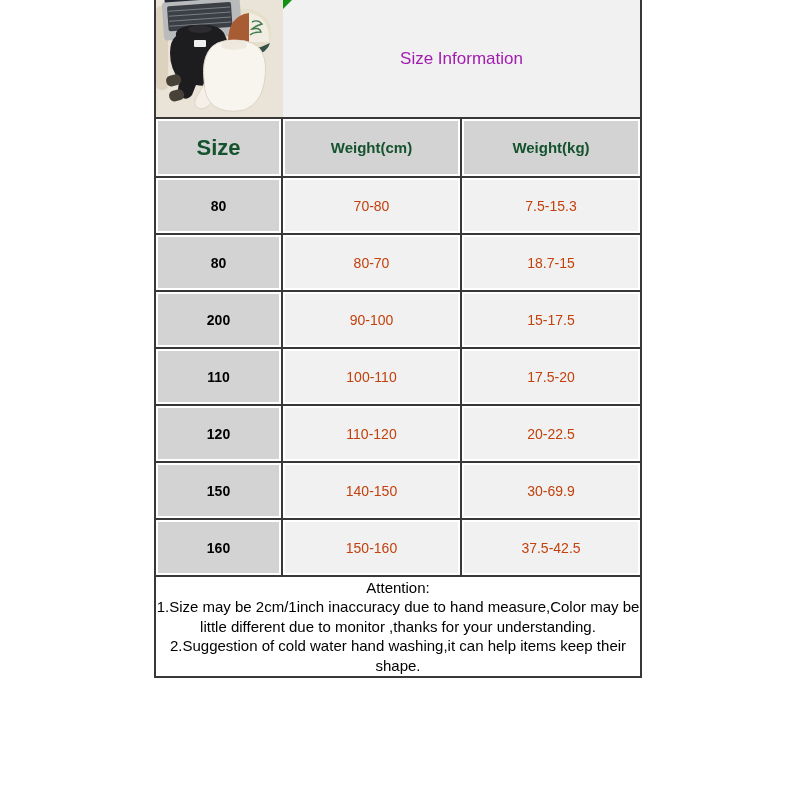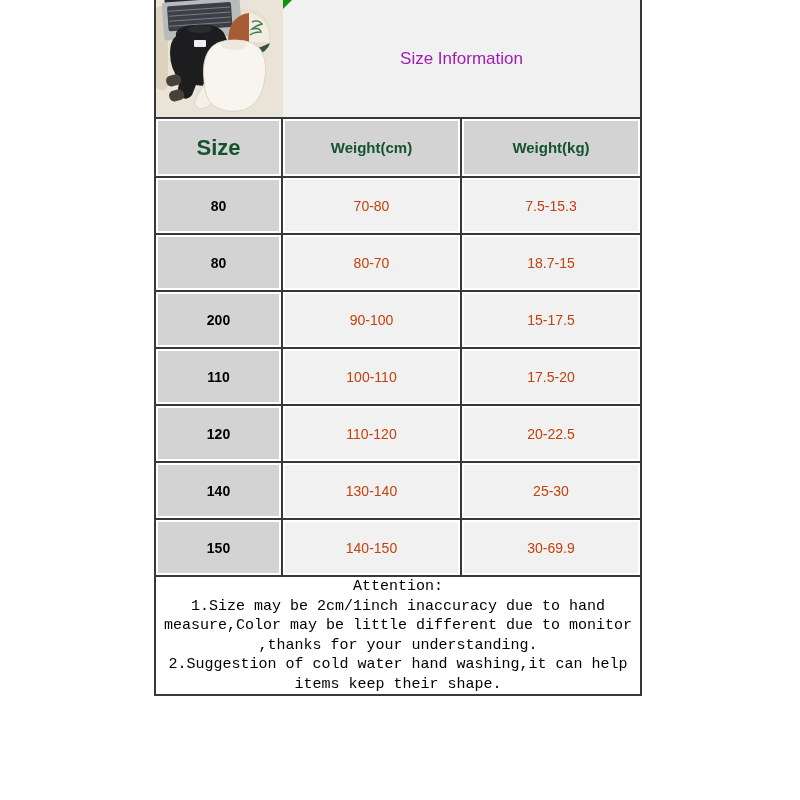"140" tr { html: <tr> <td>140</td> <td>130-140</td> <td>25-30</td> </tr> -> none }
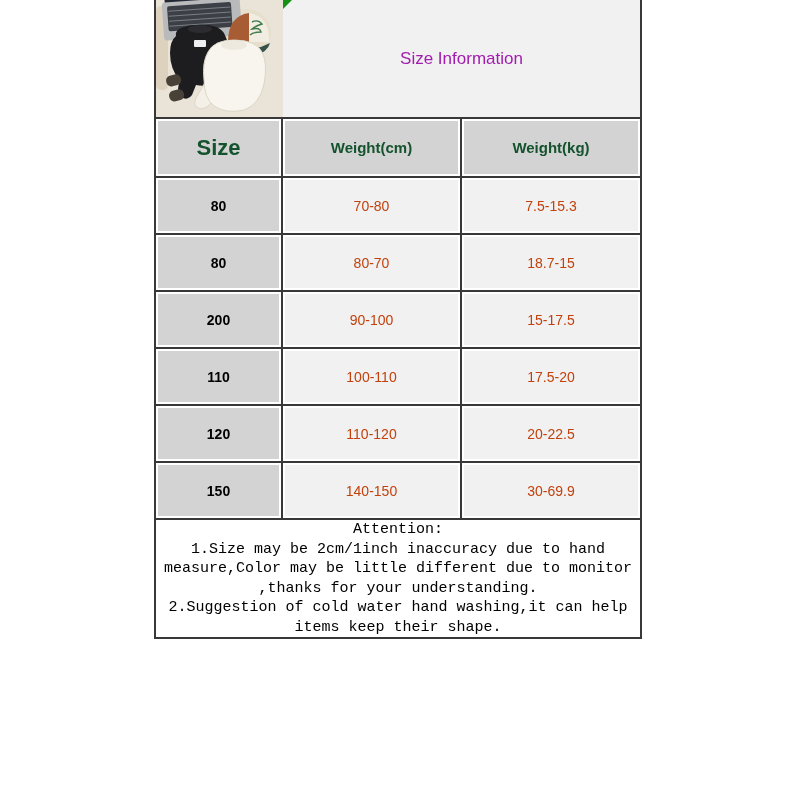"160" tr { html: none -> <tr> <td>160</td> <td>150-160</td> <td>37.5-42.5</td> </tr> }
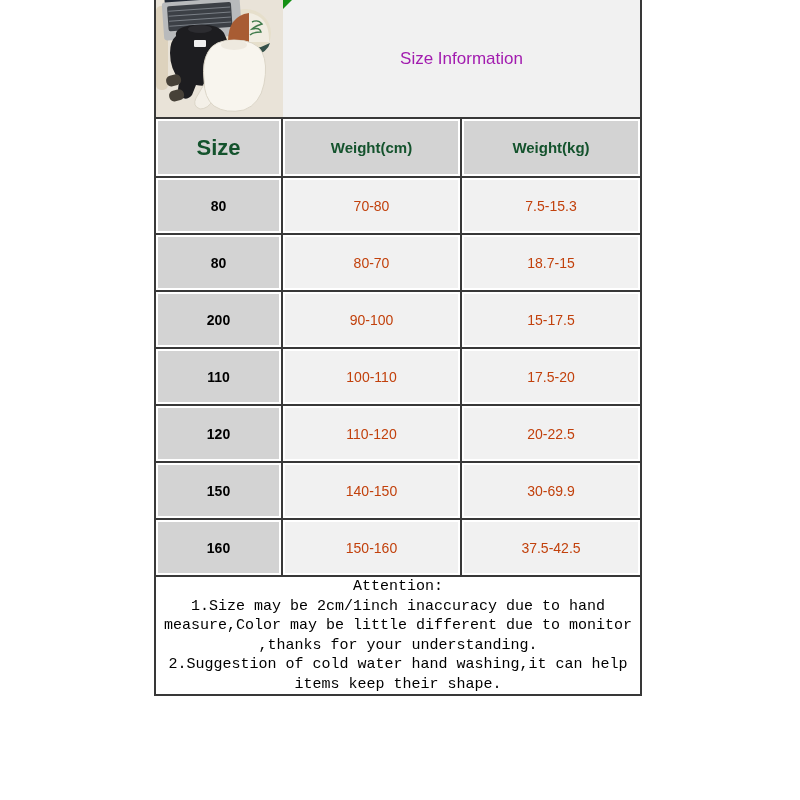"Attention:" .attention-td { font-family: Liberation Mono, monospace -> none }
